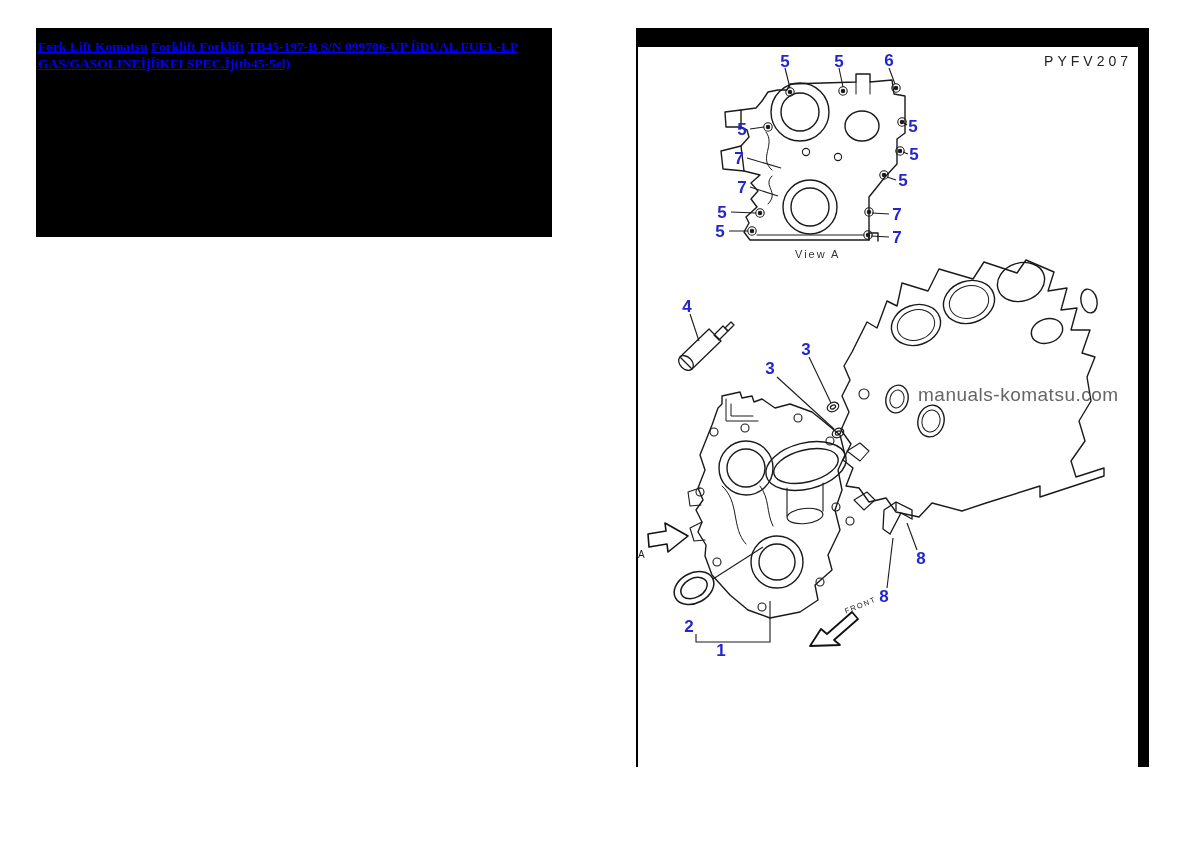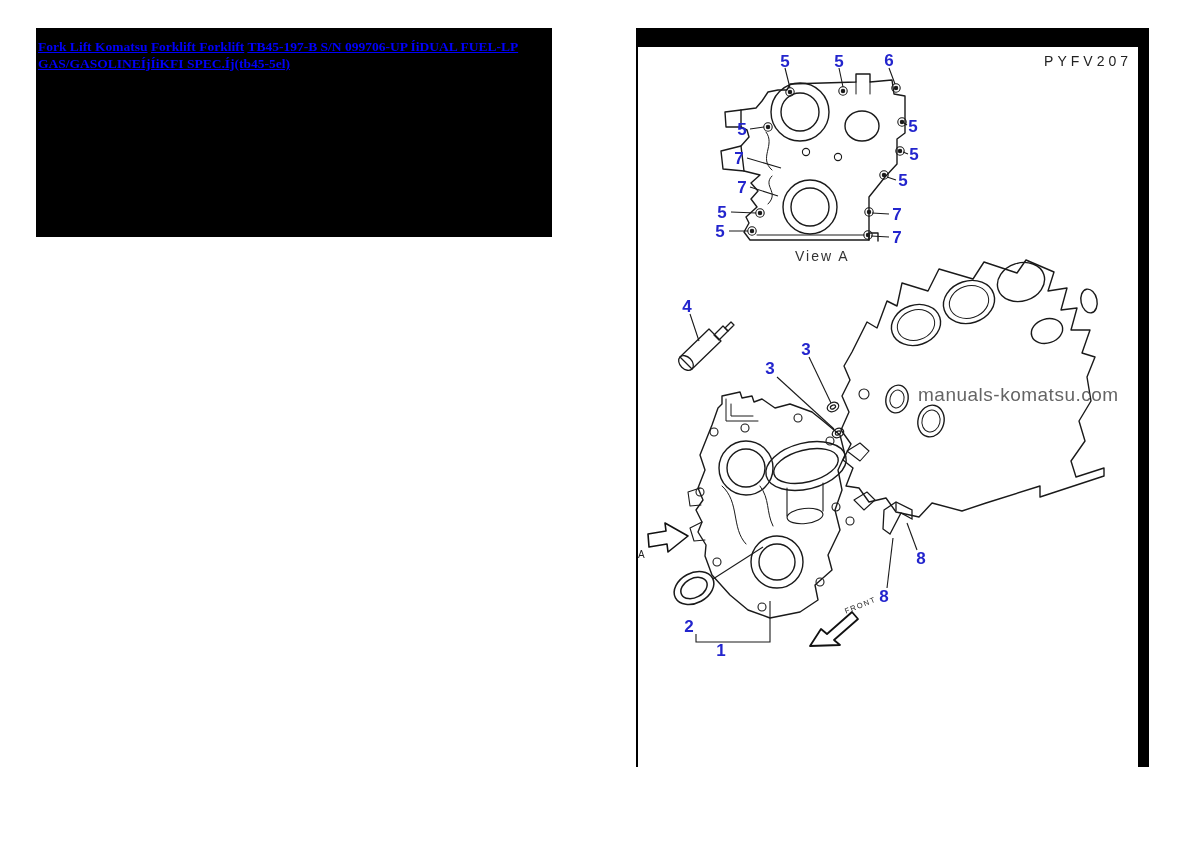"View A" .view-label { font-size: 14px -> 11px }
